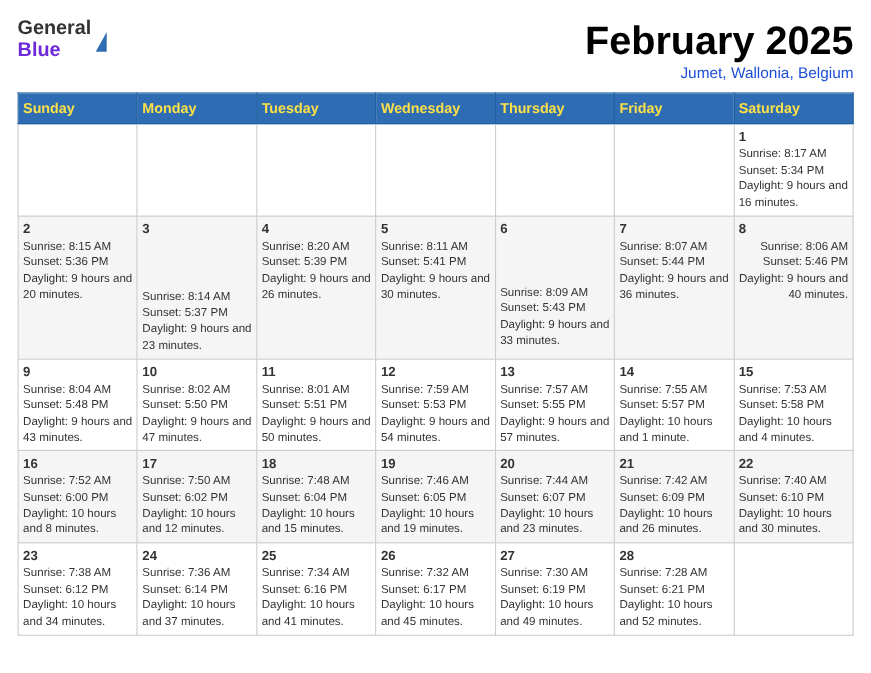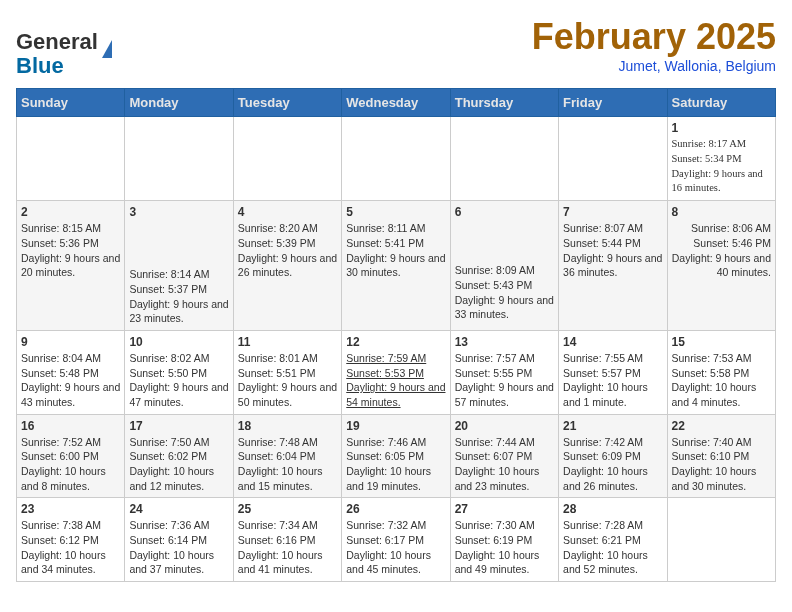"General" .logo-text { font-size: 22px -> 18px; margin-top: 14px -> none }
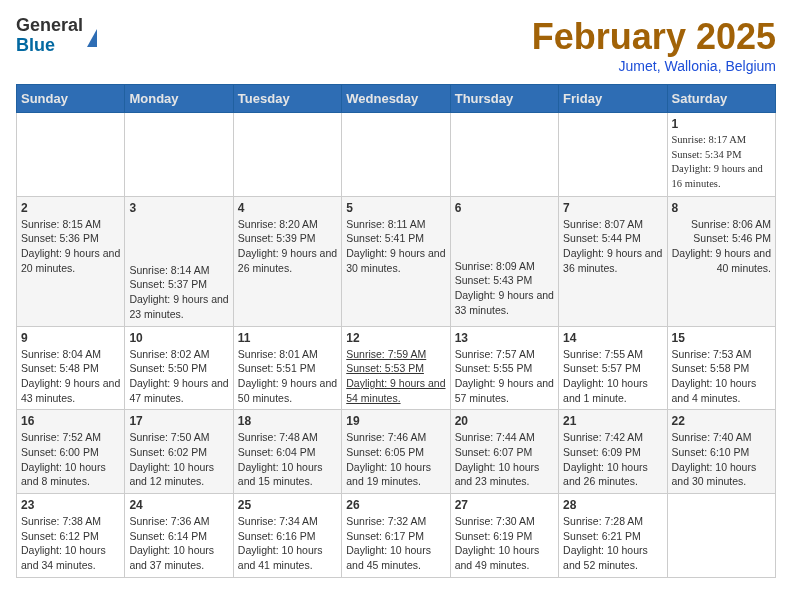"Blue" .logo-blue { color: #0369a1 -> #6d28d9 }
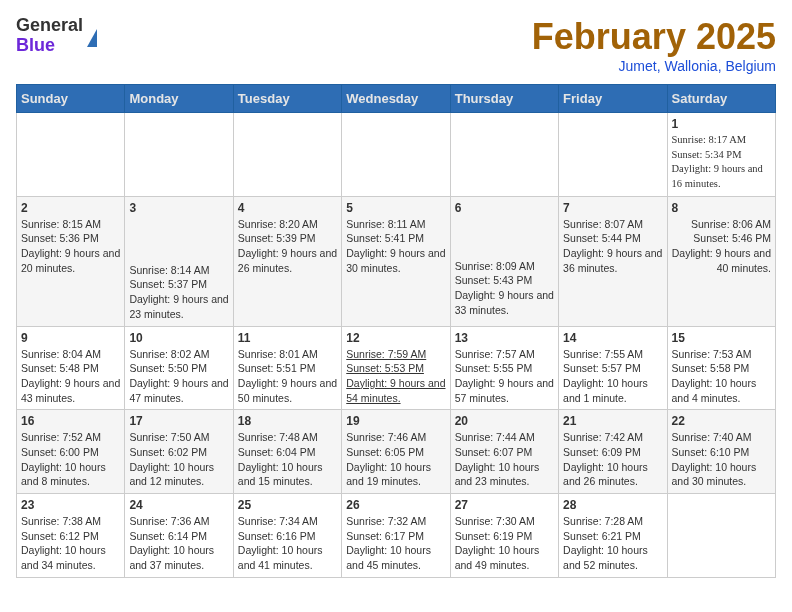"February 2025" .month-title { color: #a16207 -> #000000 }
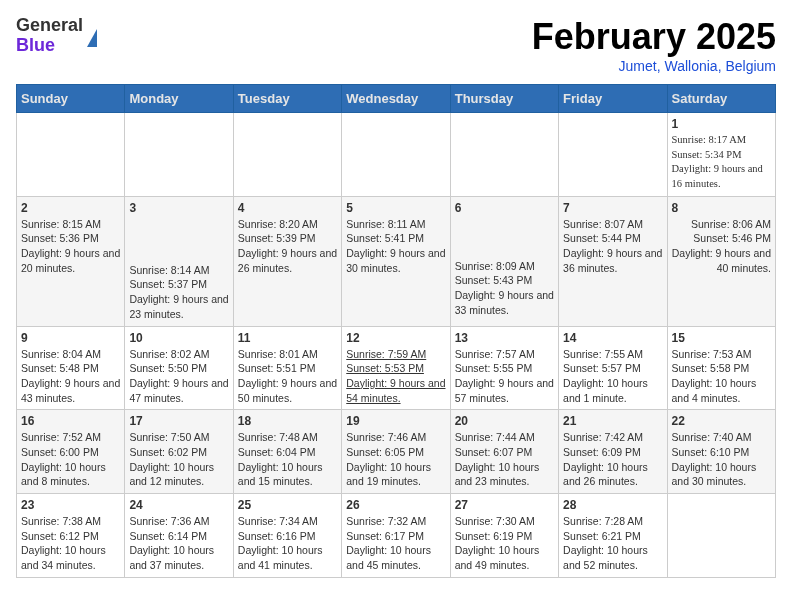"Sunday" .calendar th { color: #e5e5e5 -> #fde047 }
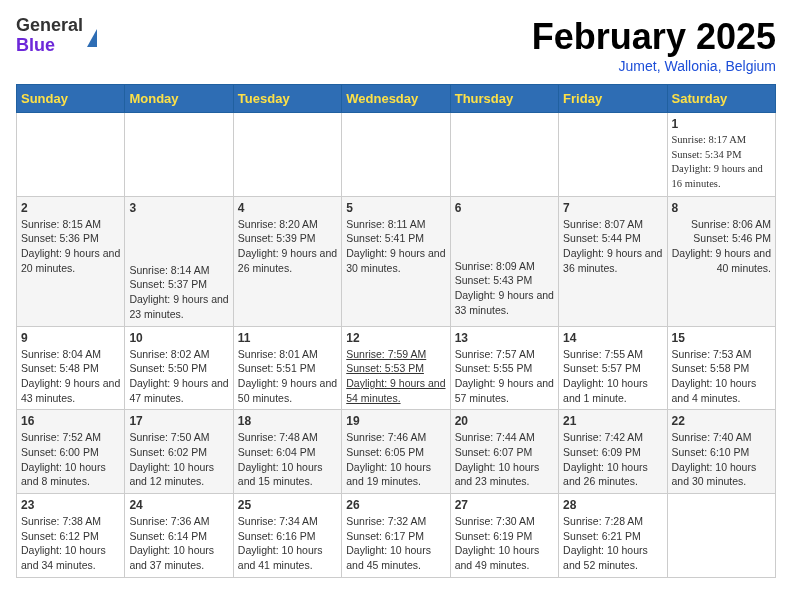"Sunrise: 8:17 AM" div.day-info { font-family: Liberation Serif, serif -> none }
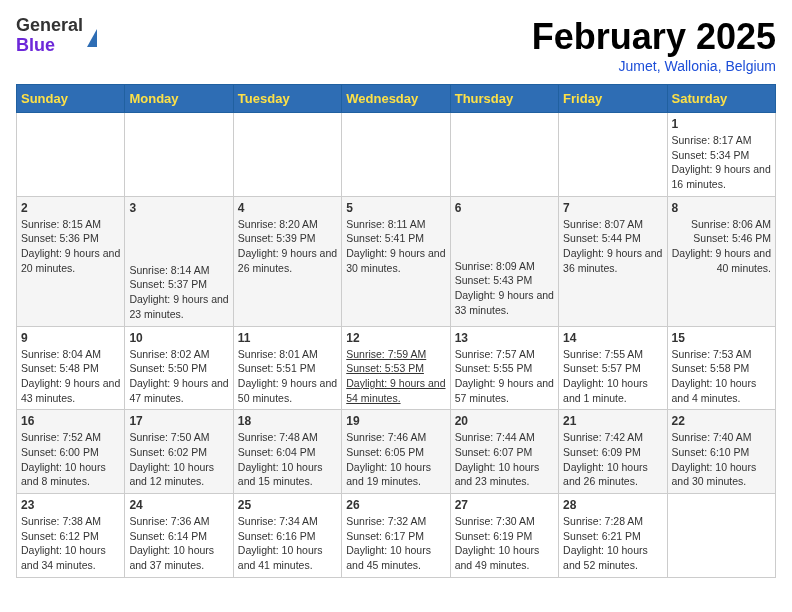"Sunrise: 7:59 AM" div.day-info { text-decoration: underline -> none }
